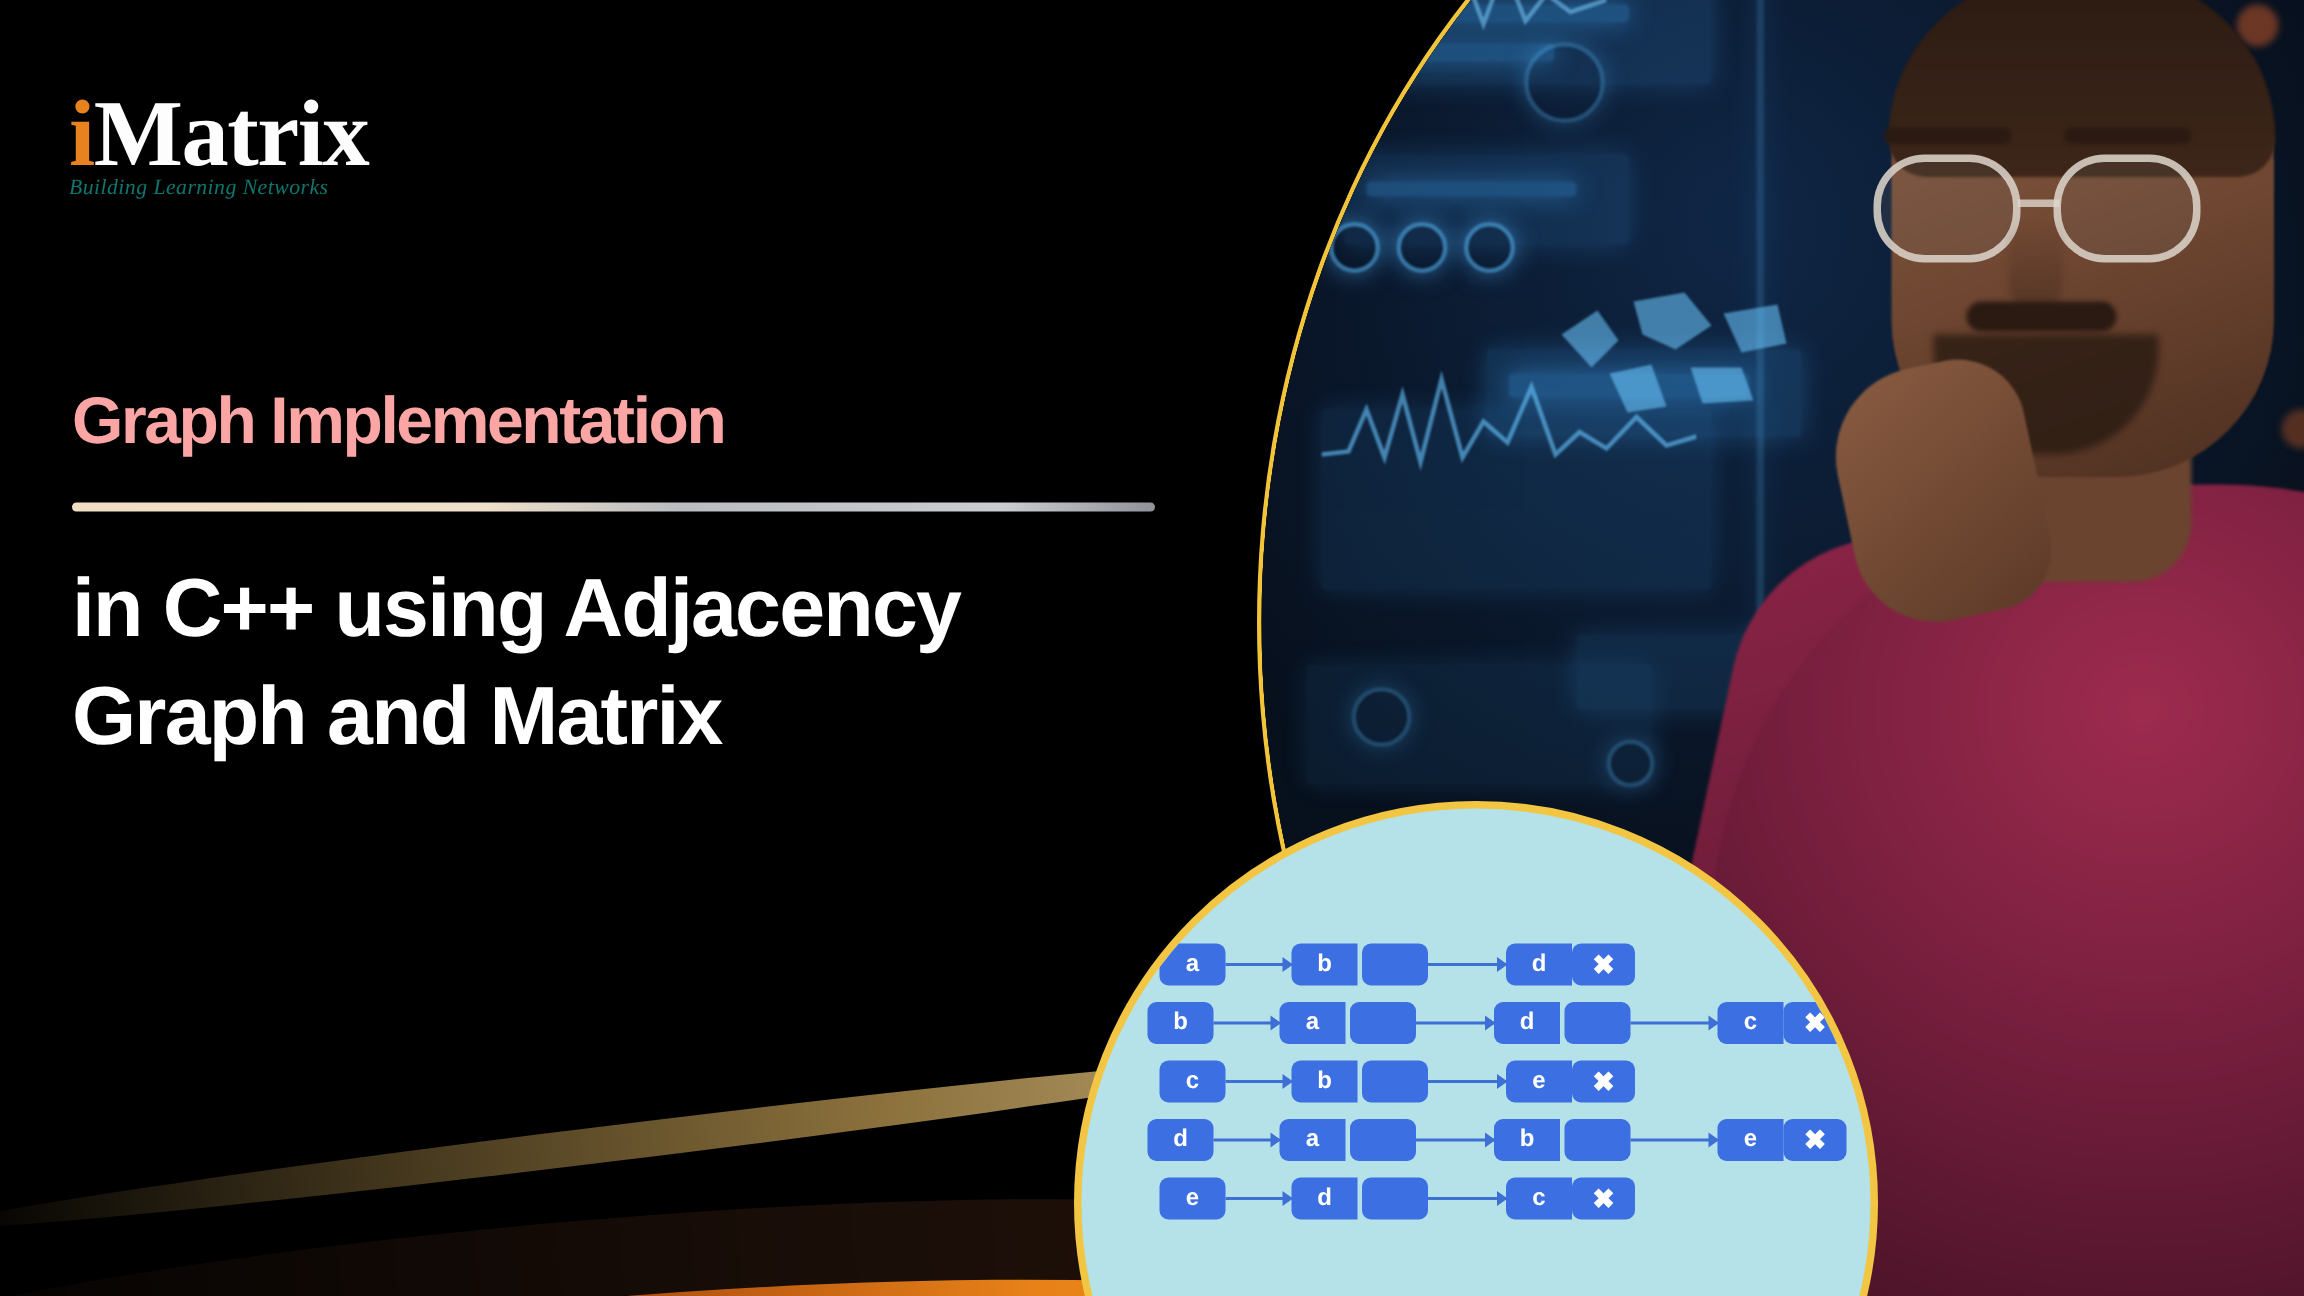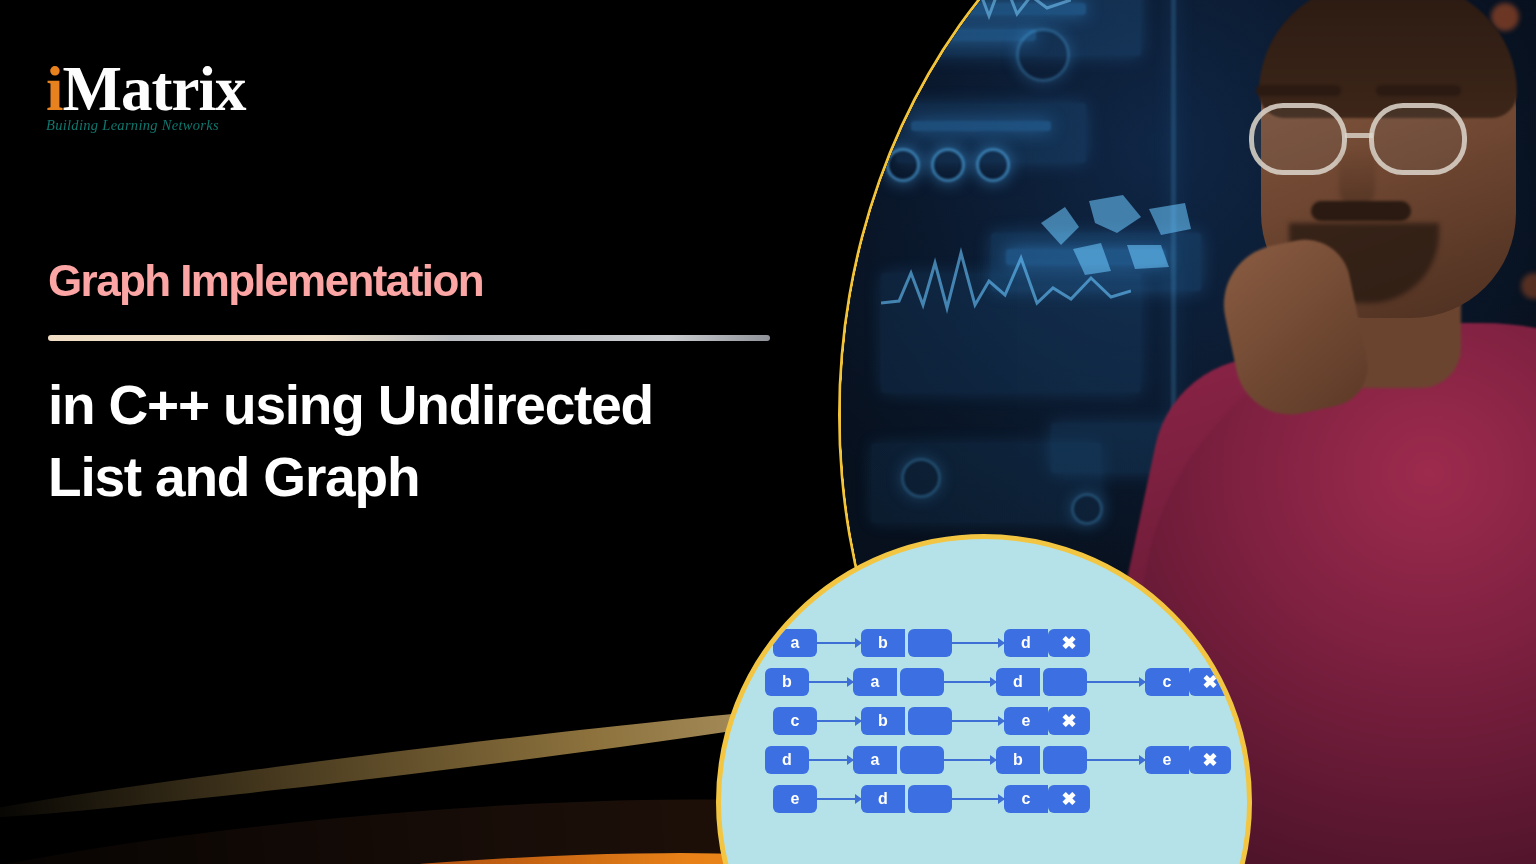"in C++ using Undirected" div { text: Undirected -> Adjacency }
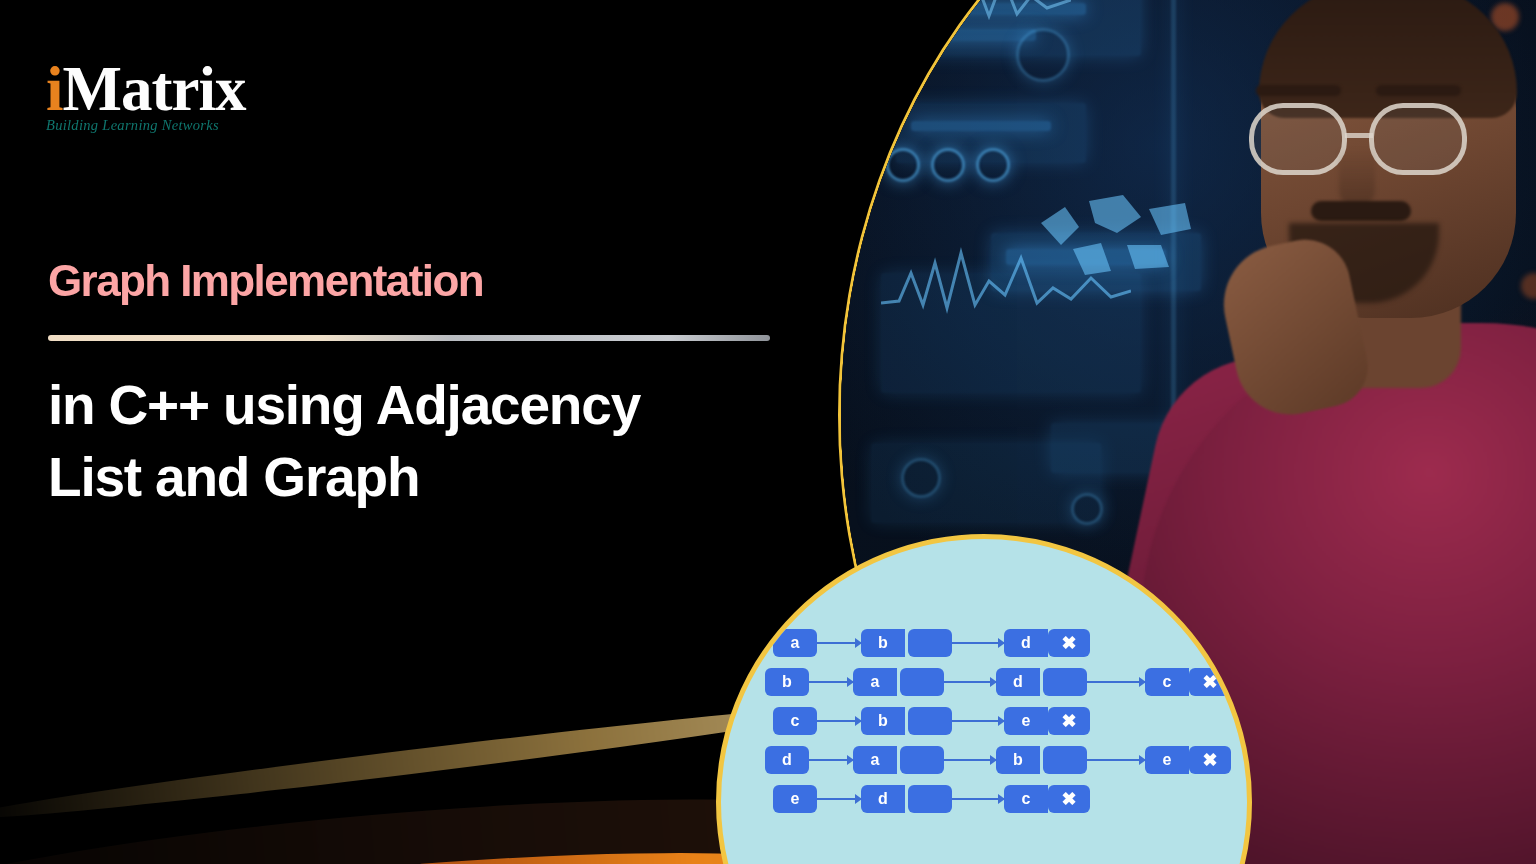"List and Graph" div { text: List and Graph -> Graph and Matrix }
